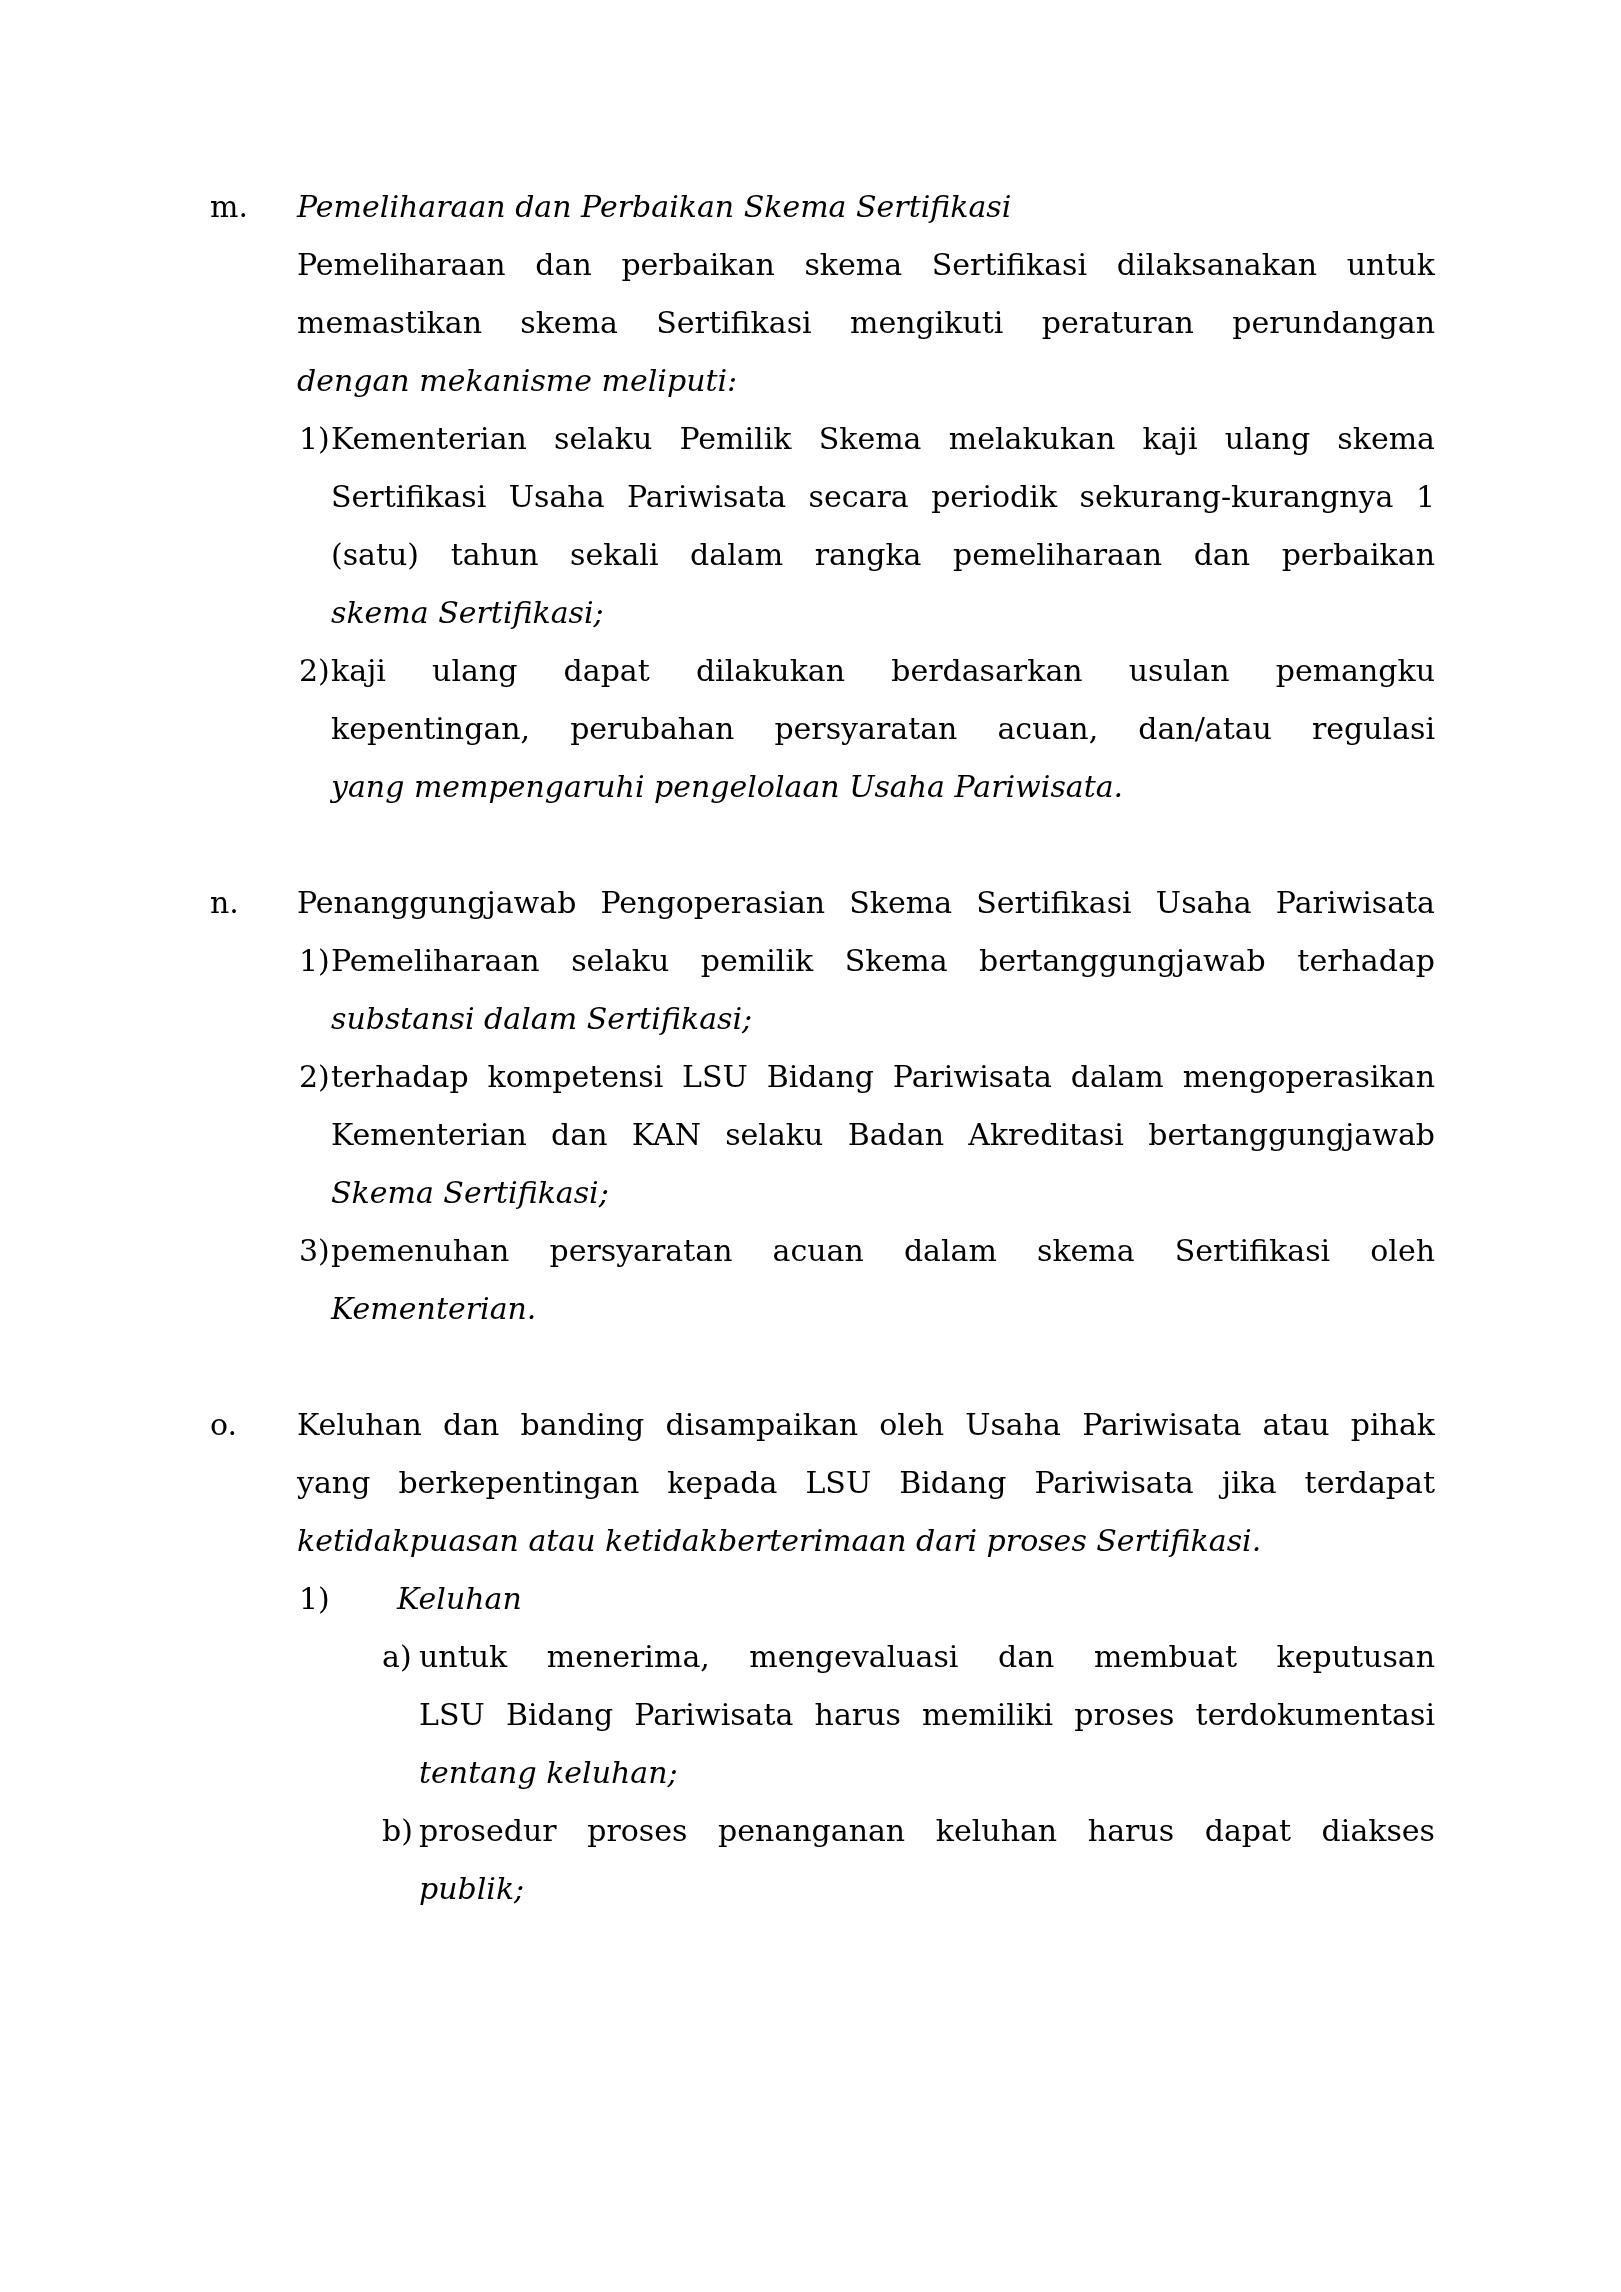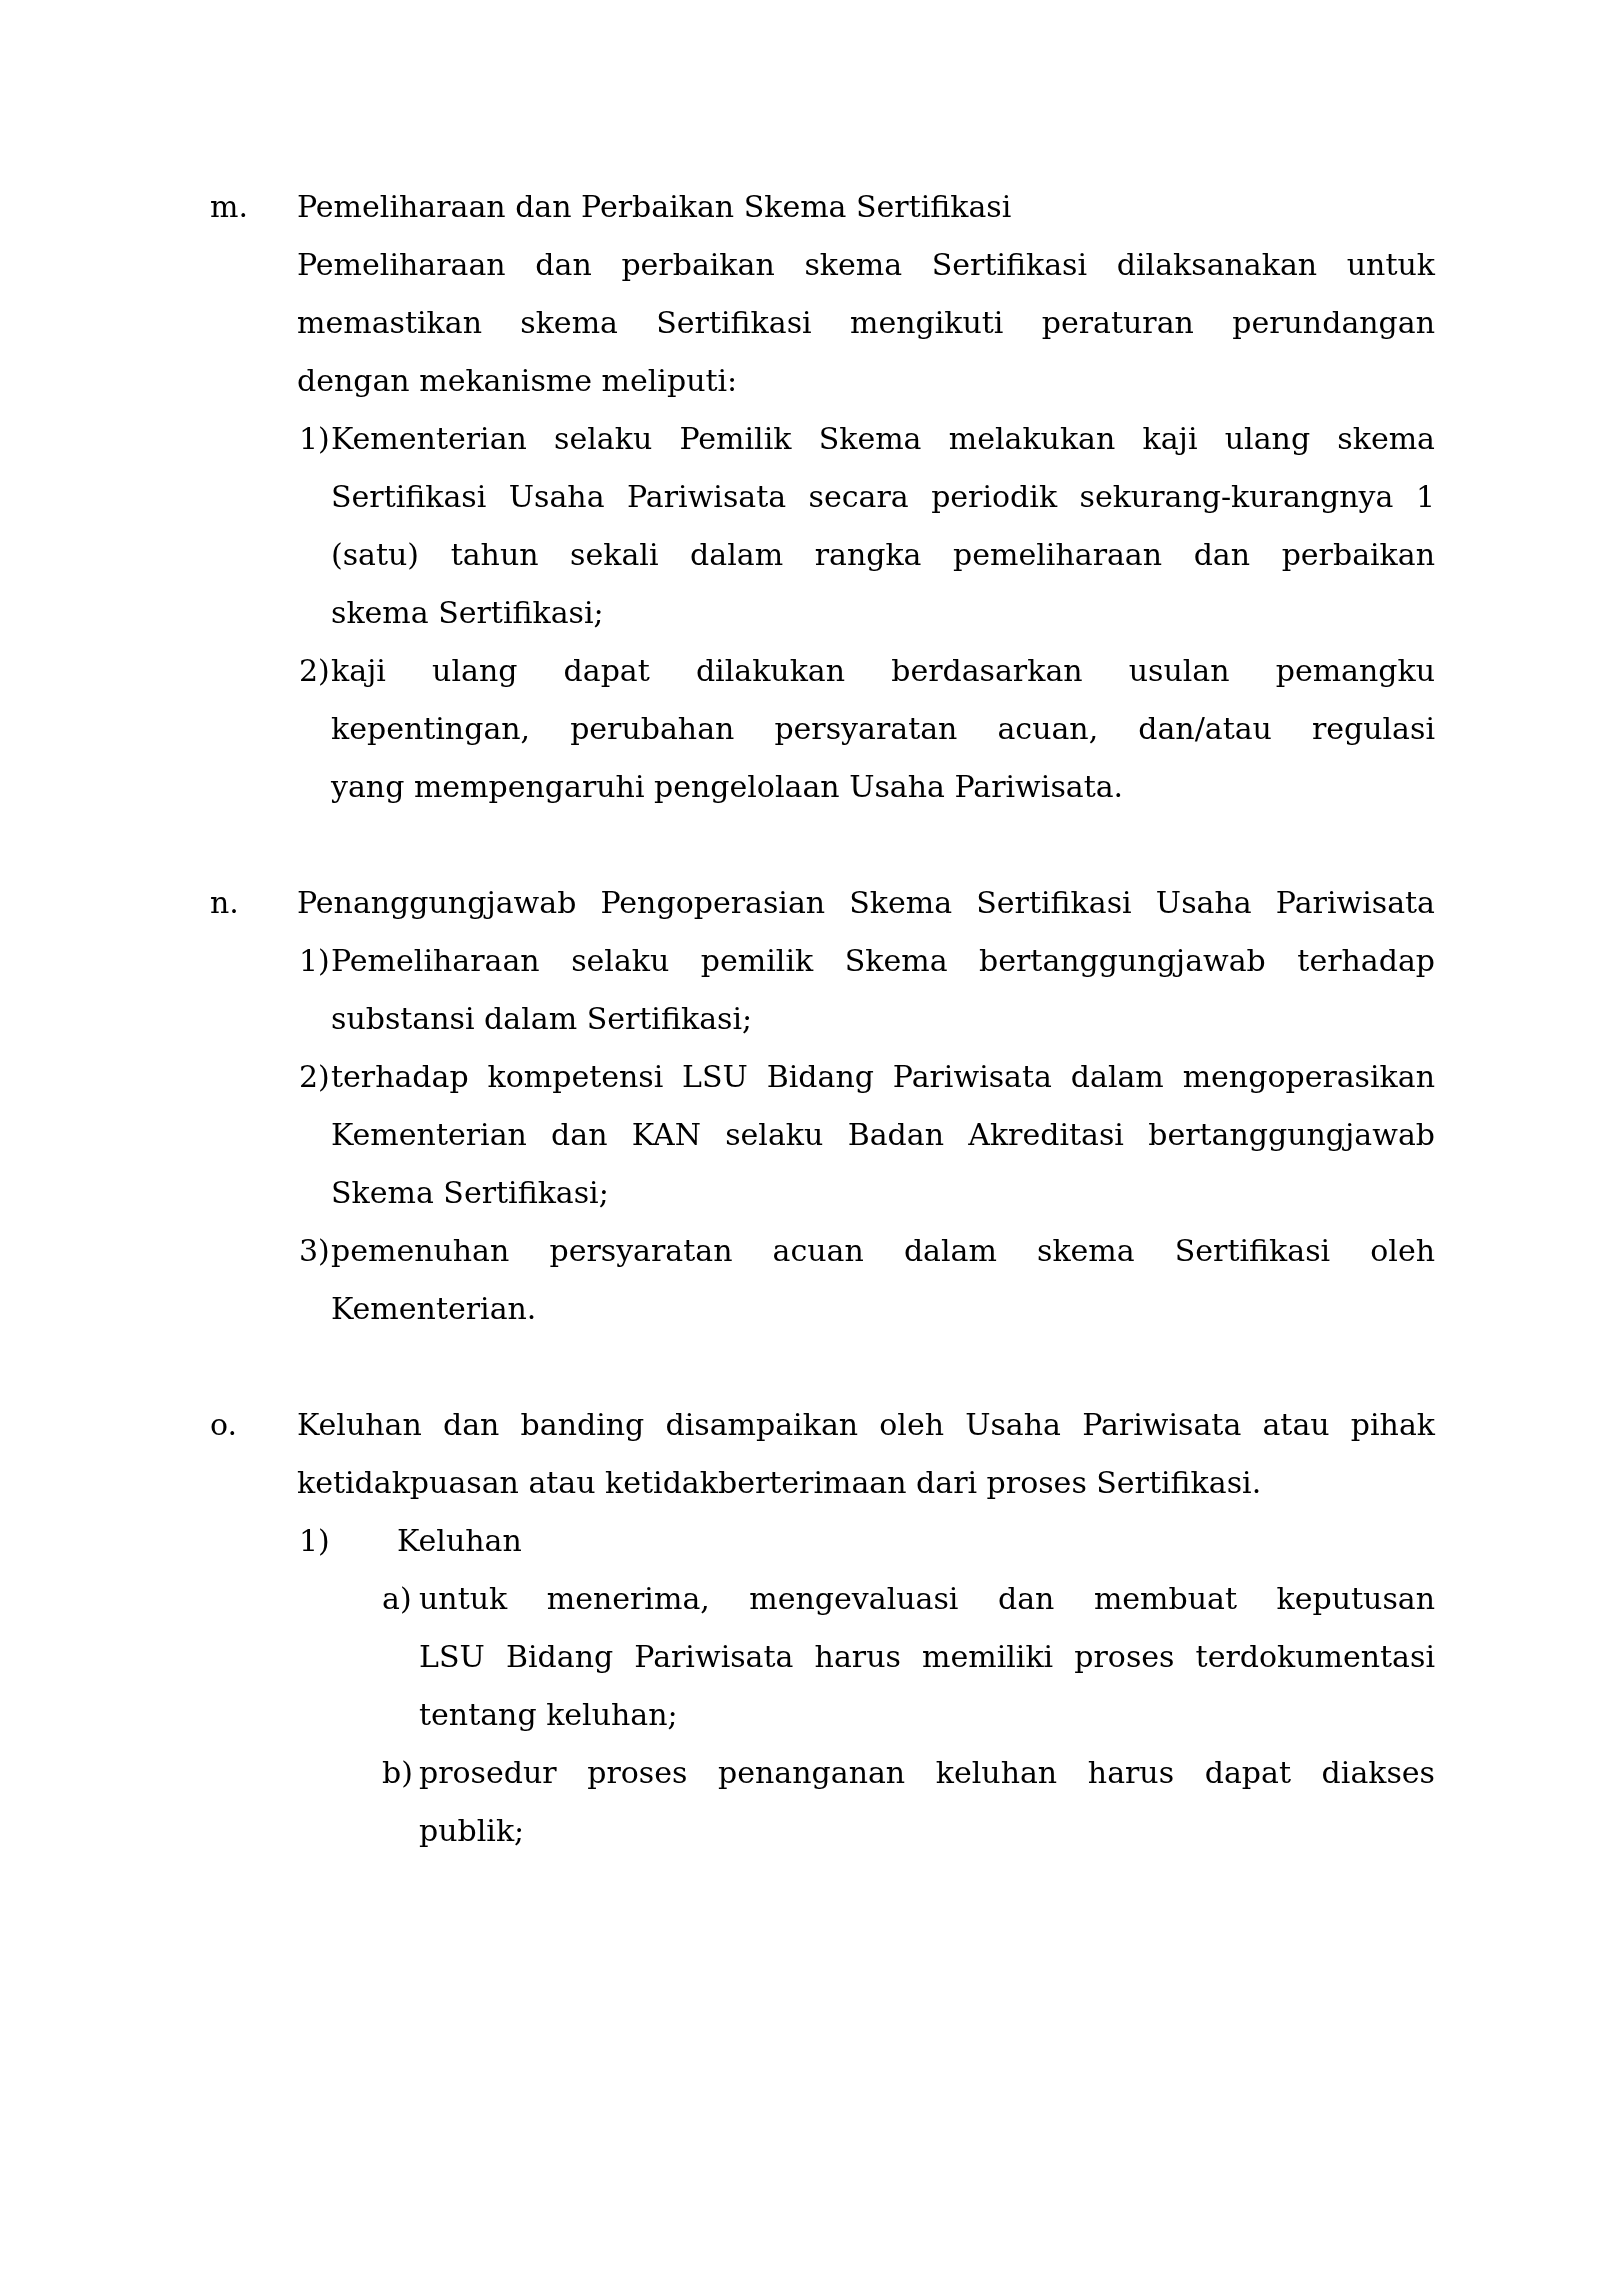"Pemeliharaan dan Perbaikan Skema Sertifikasi" .line.last, .line.single { font-style: none -> italic }
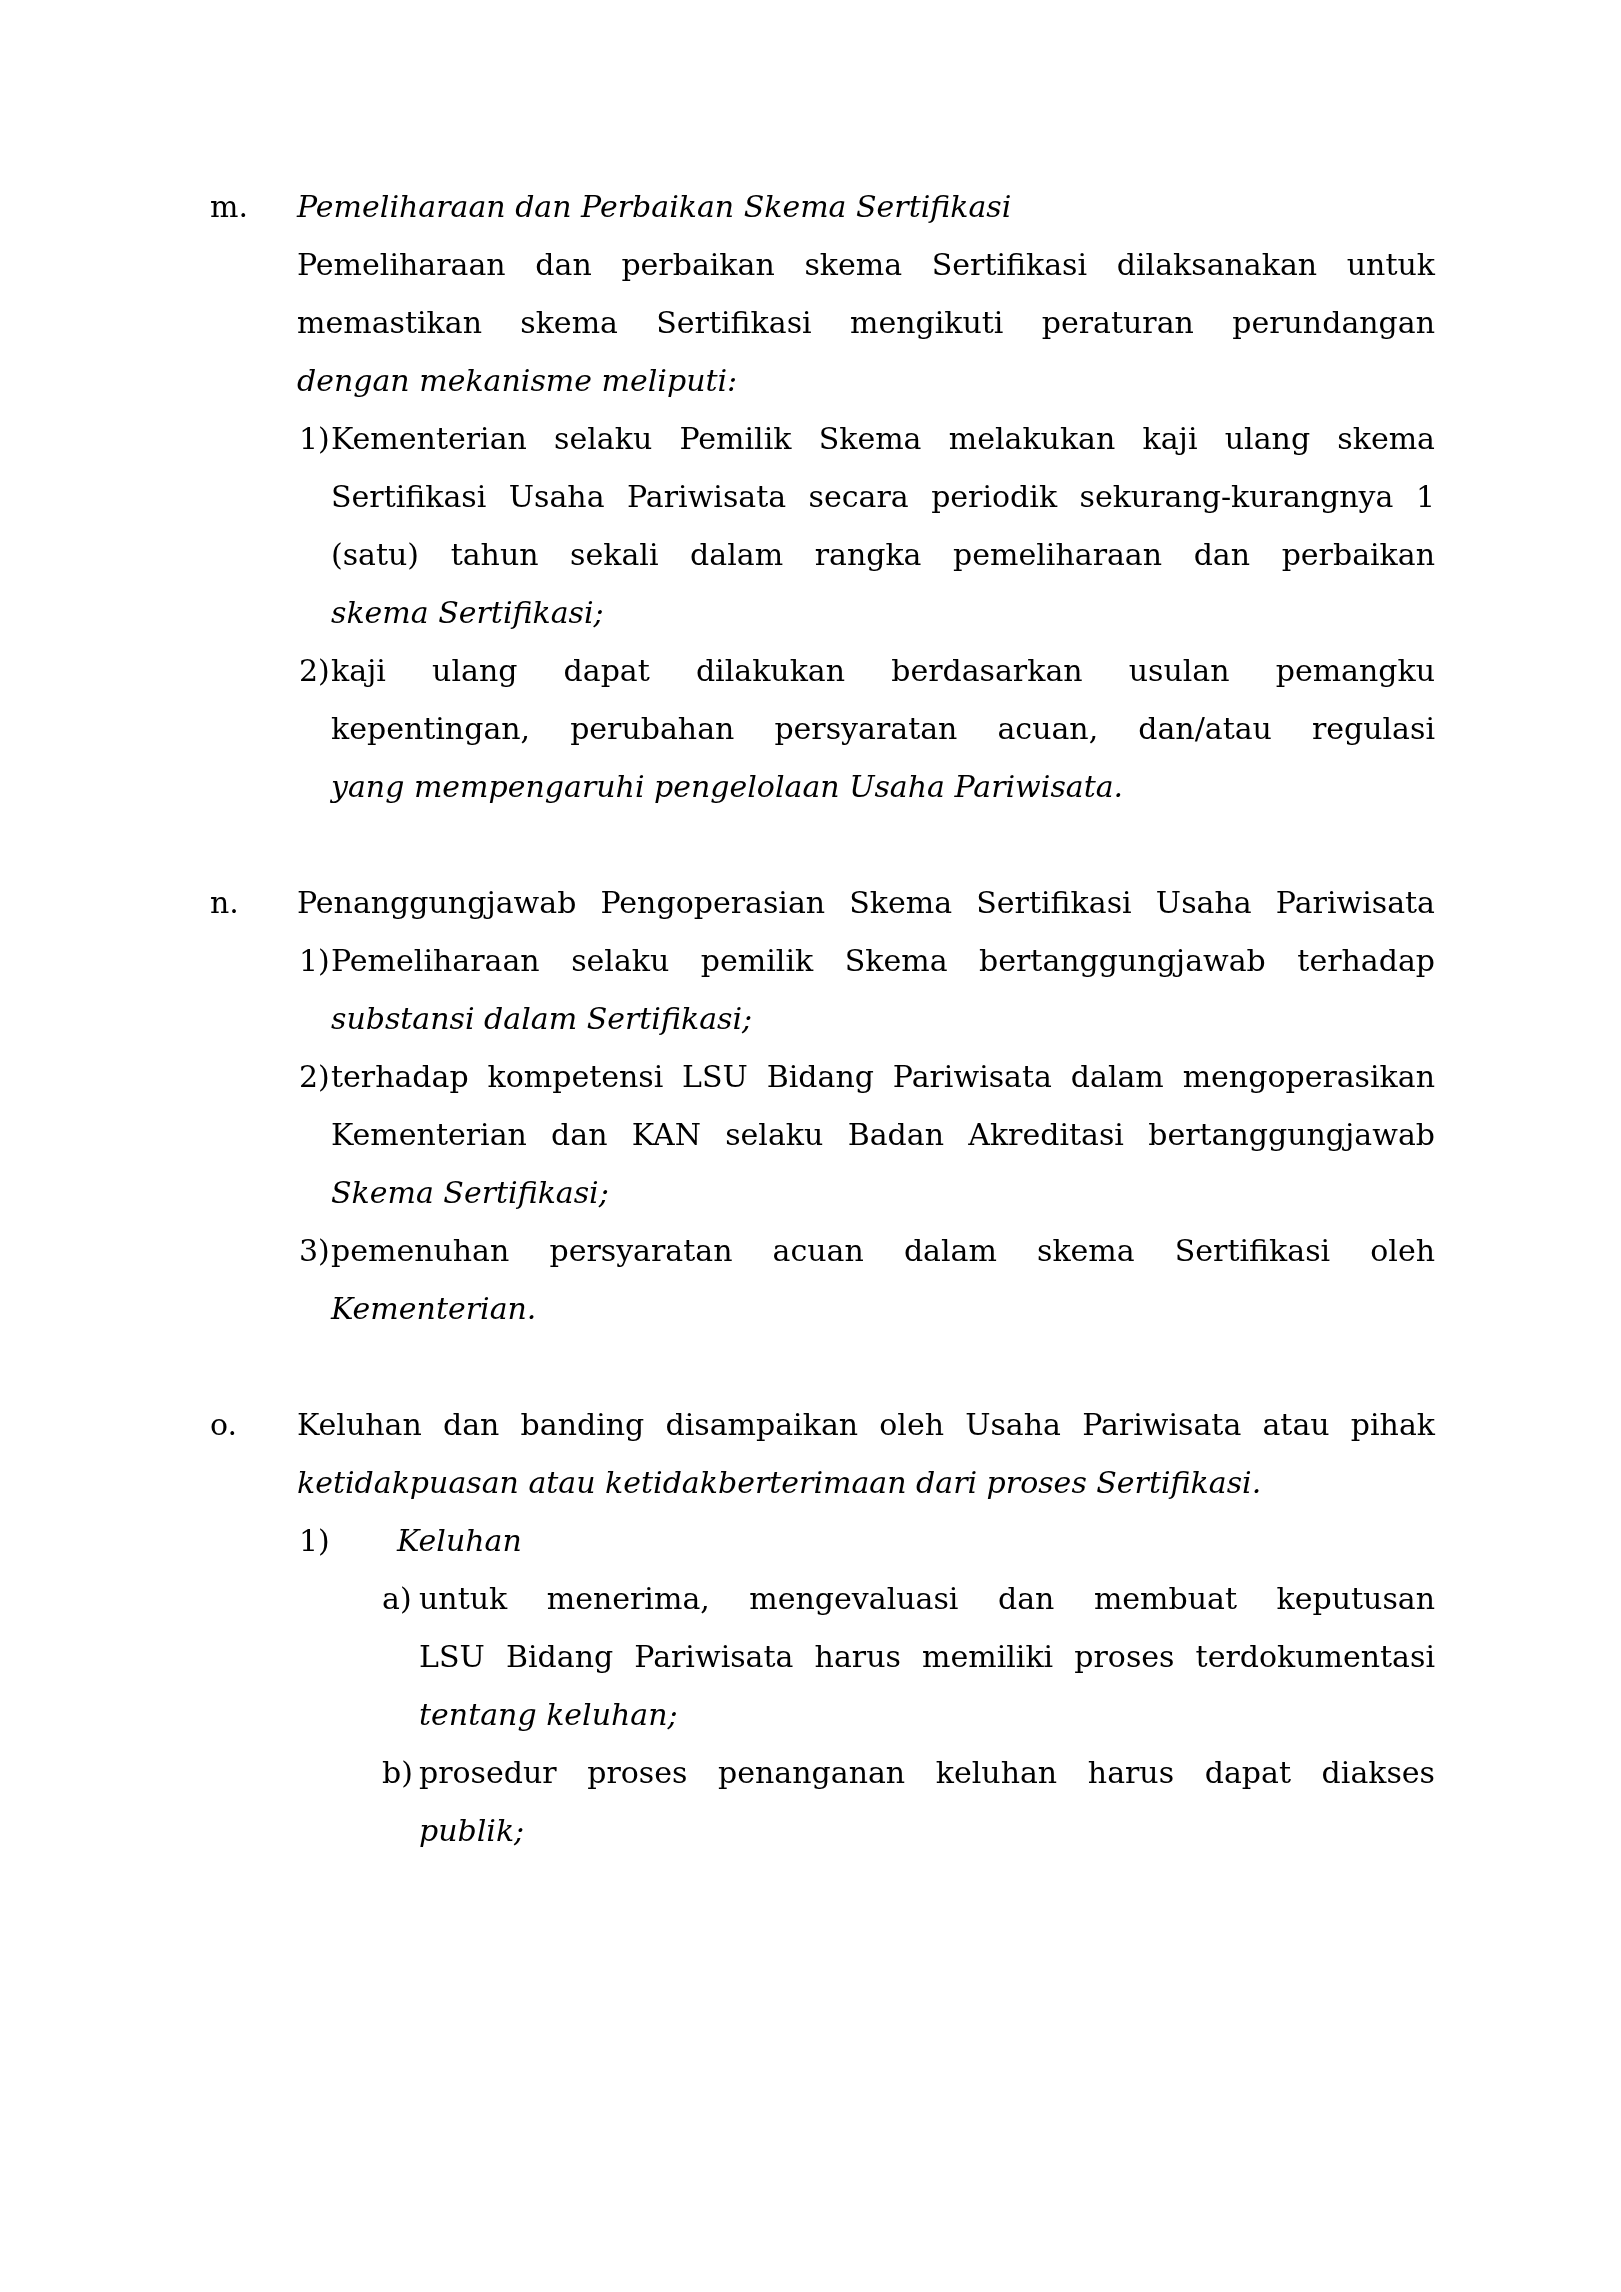"yang berkepentingan kepada LSU Bidang" div.line { html: none -> <div>yang berkepentingan kepada LSU Bidang Pariwisata jika terdapat</div> }
